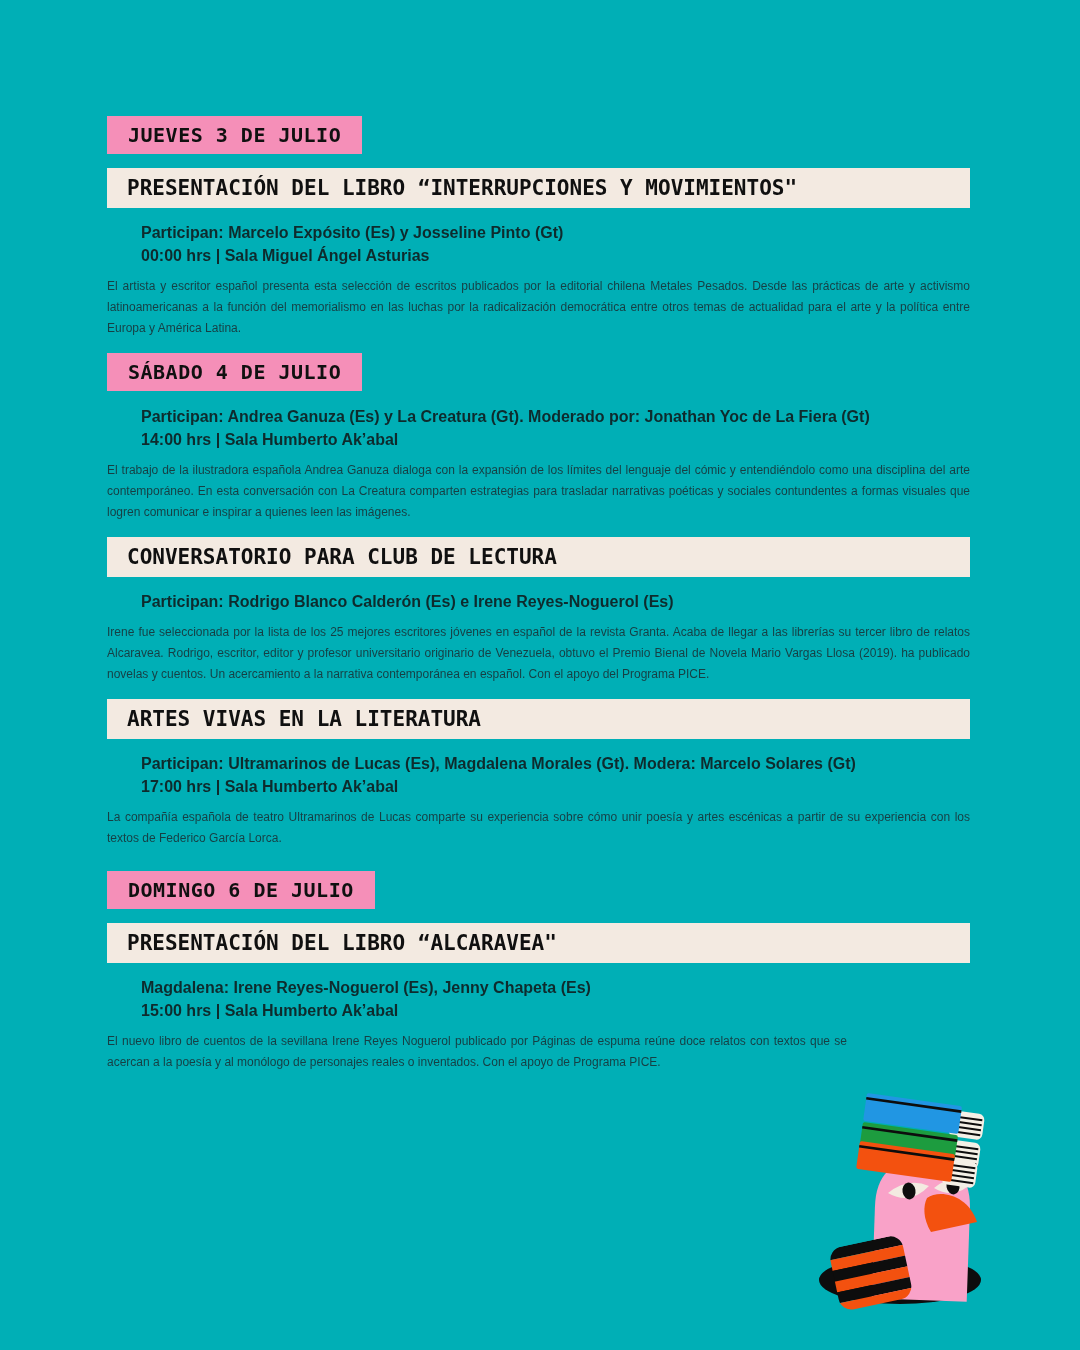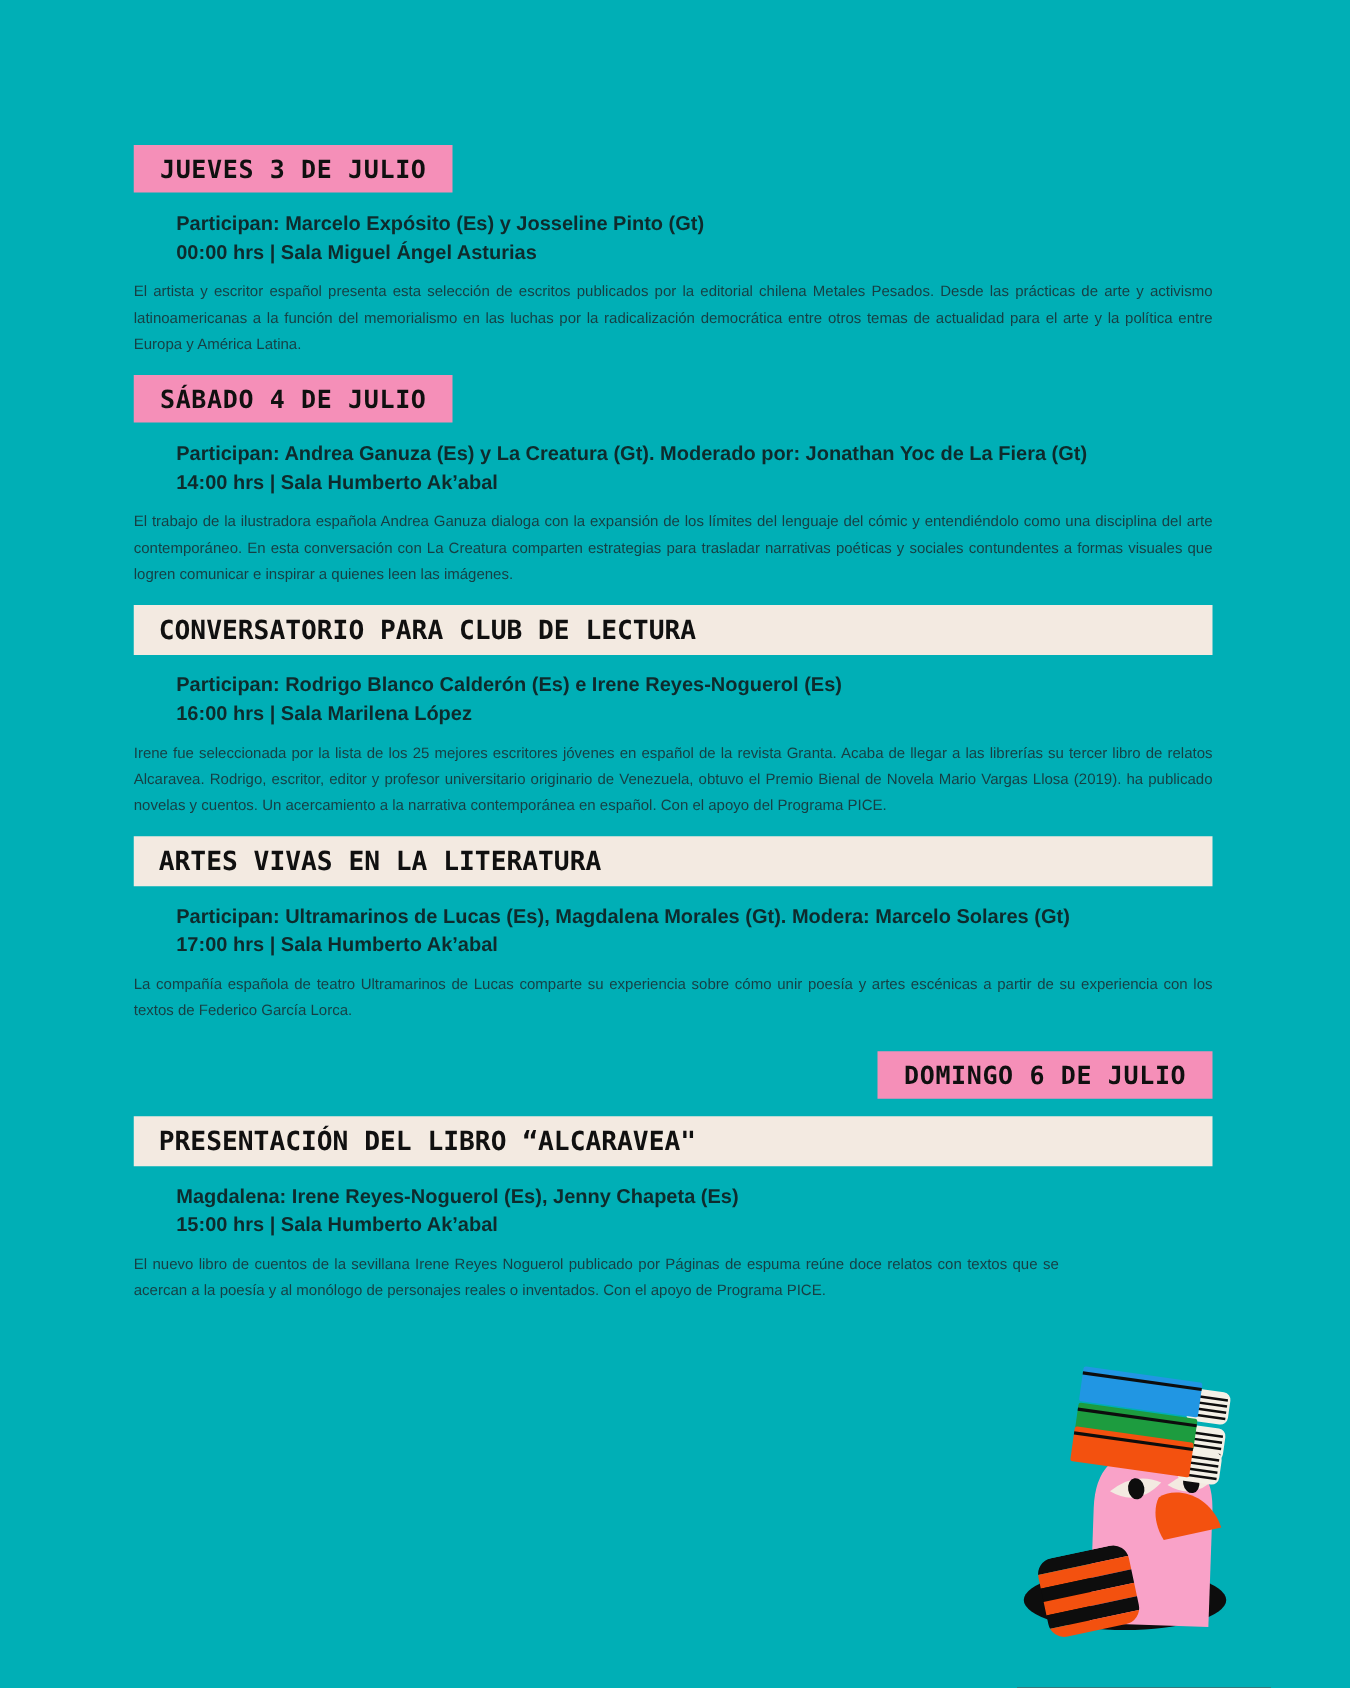"PRESENTACIÓN DEL LIBRO “INTERRUPCIONES Y" header.event-title-bar { html: none -> <header> <h2>PRESENTACIÓN DEL LIBRO “INTERRUPCIONES Y MOVIMIENTOS"</h2> </header> }
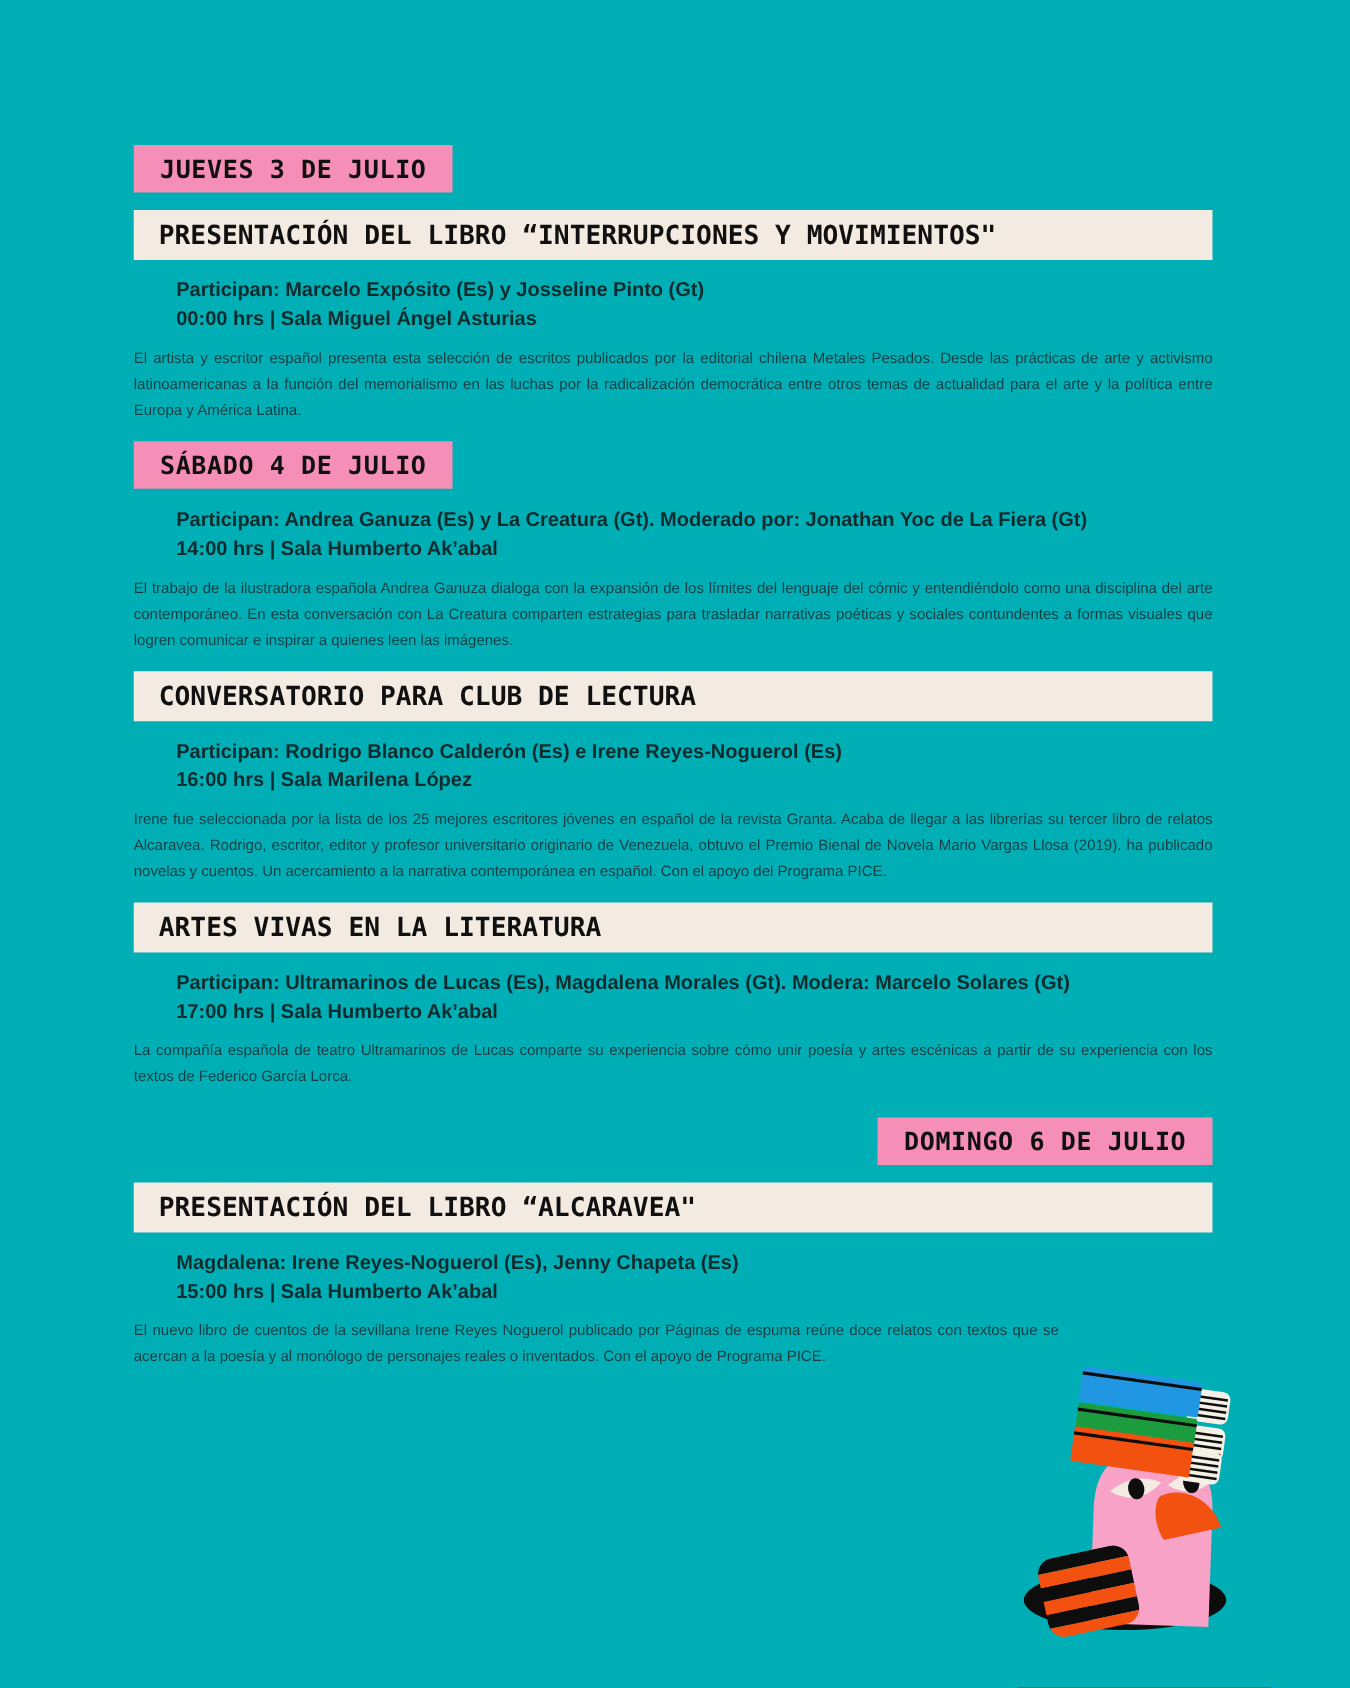"16:00 hrs | Sala Marilena" p.event-meta { html: <p>16:00 hrs | Sala Marilena López</p> -> none }
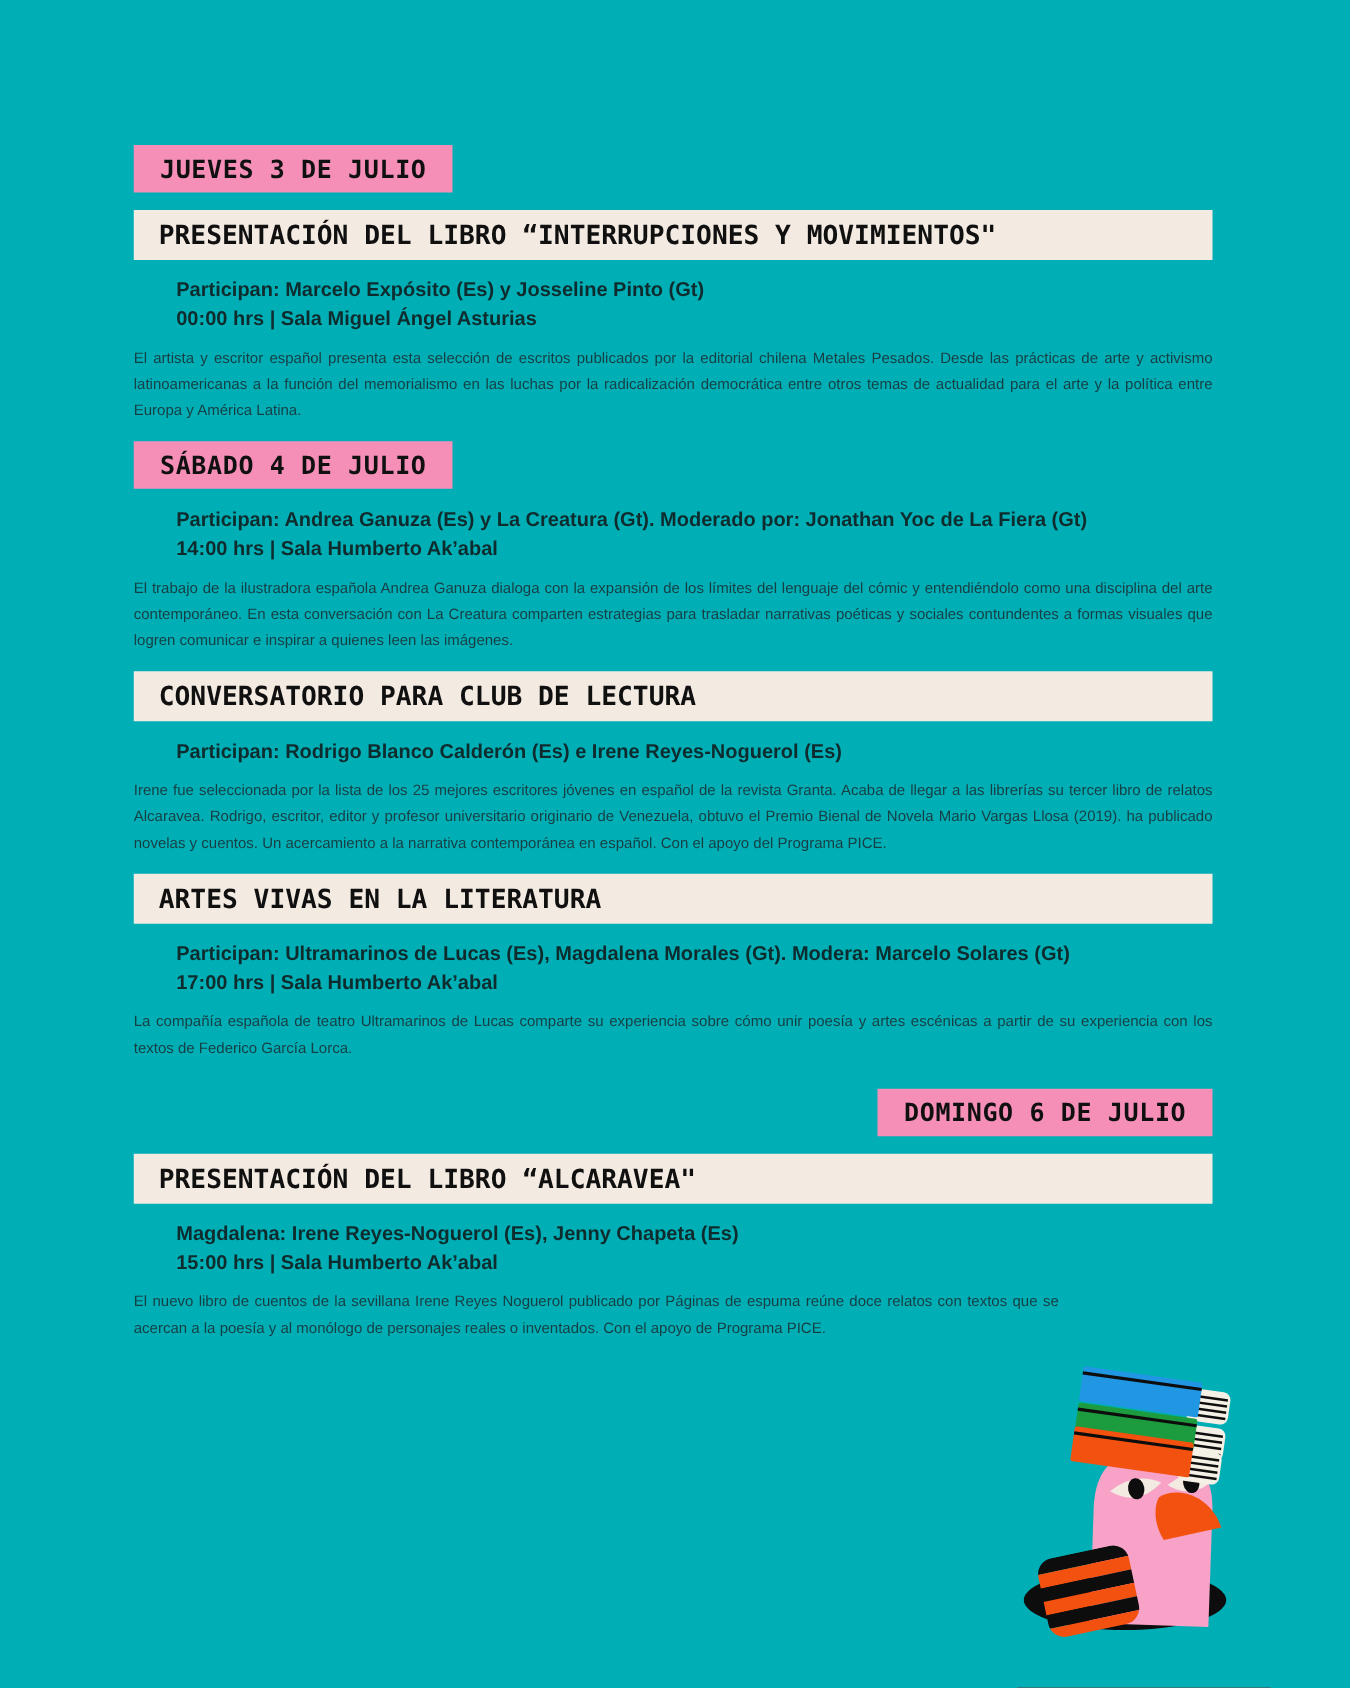"DOMINGO 6 DE JULIO" .day-row--last { text-align: right -> none }
